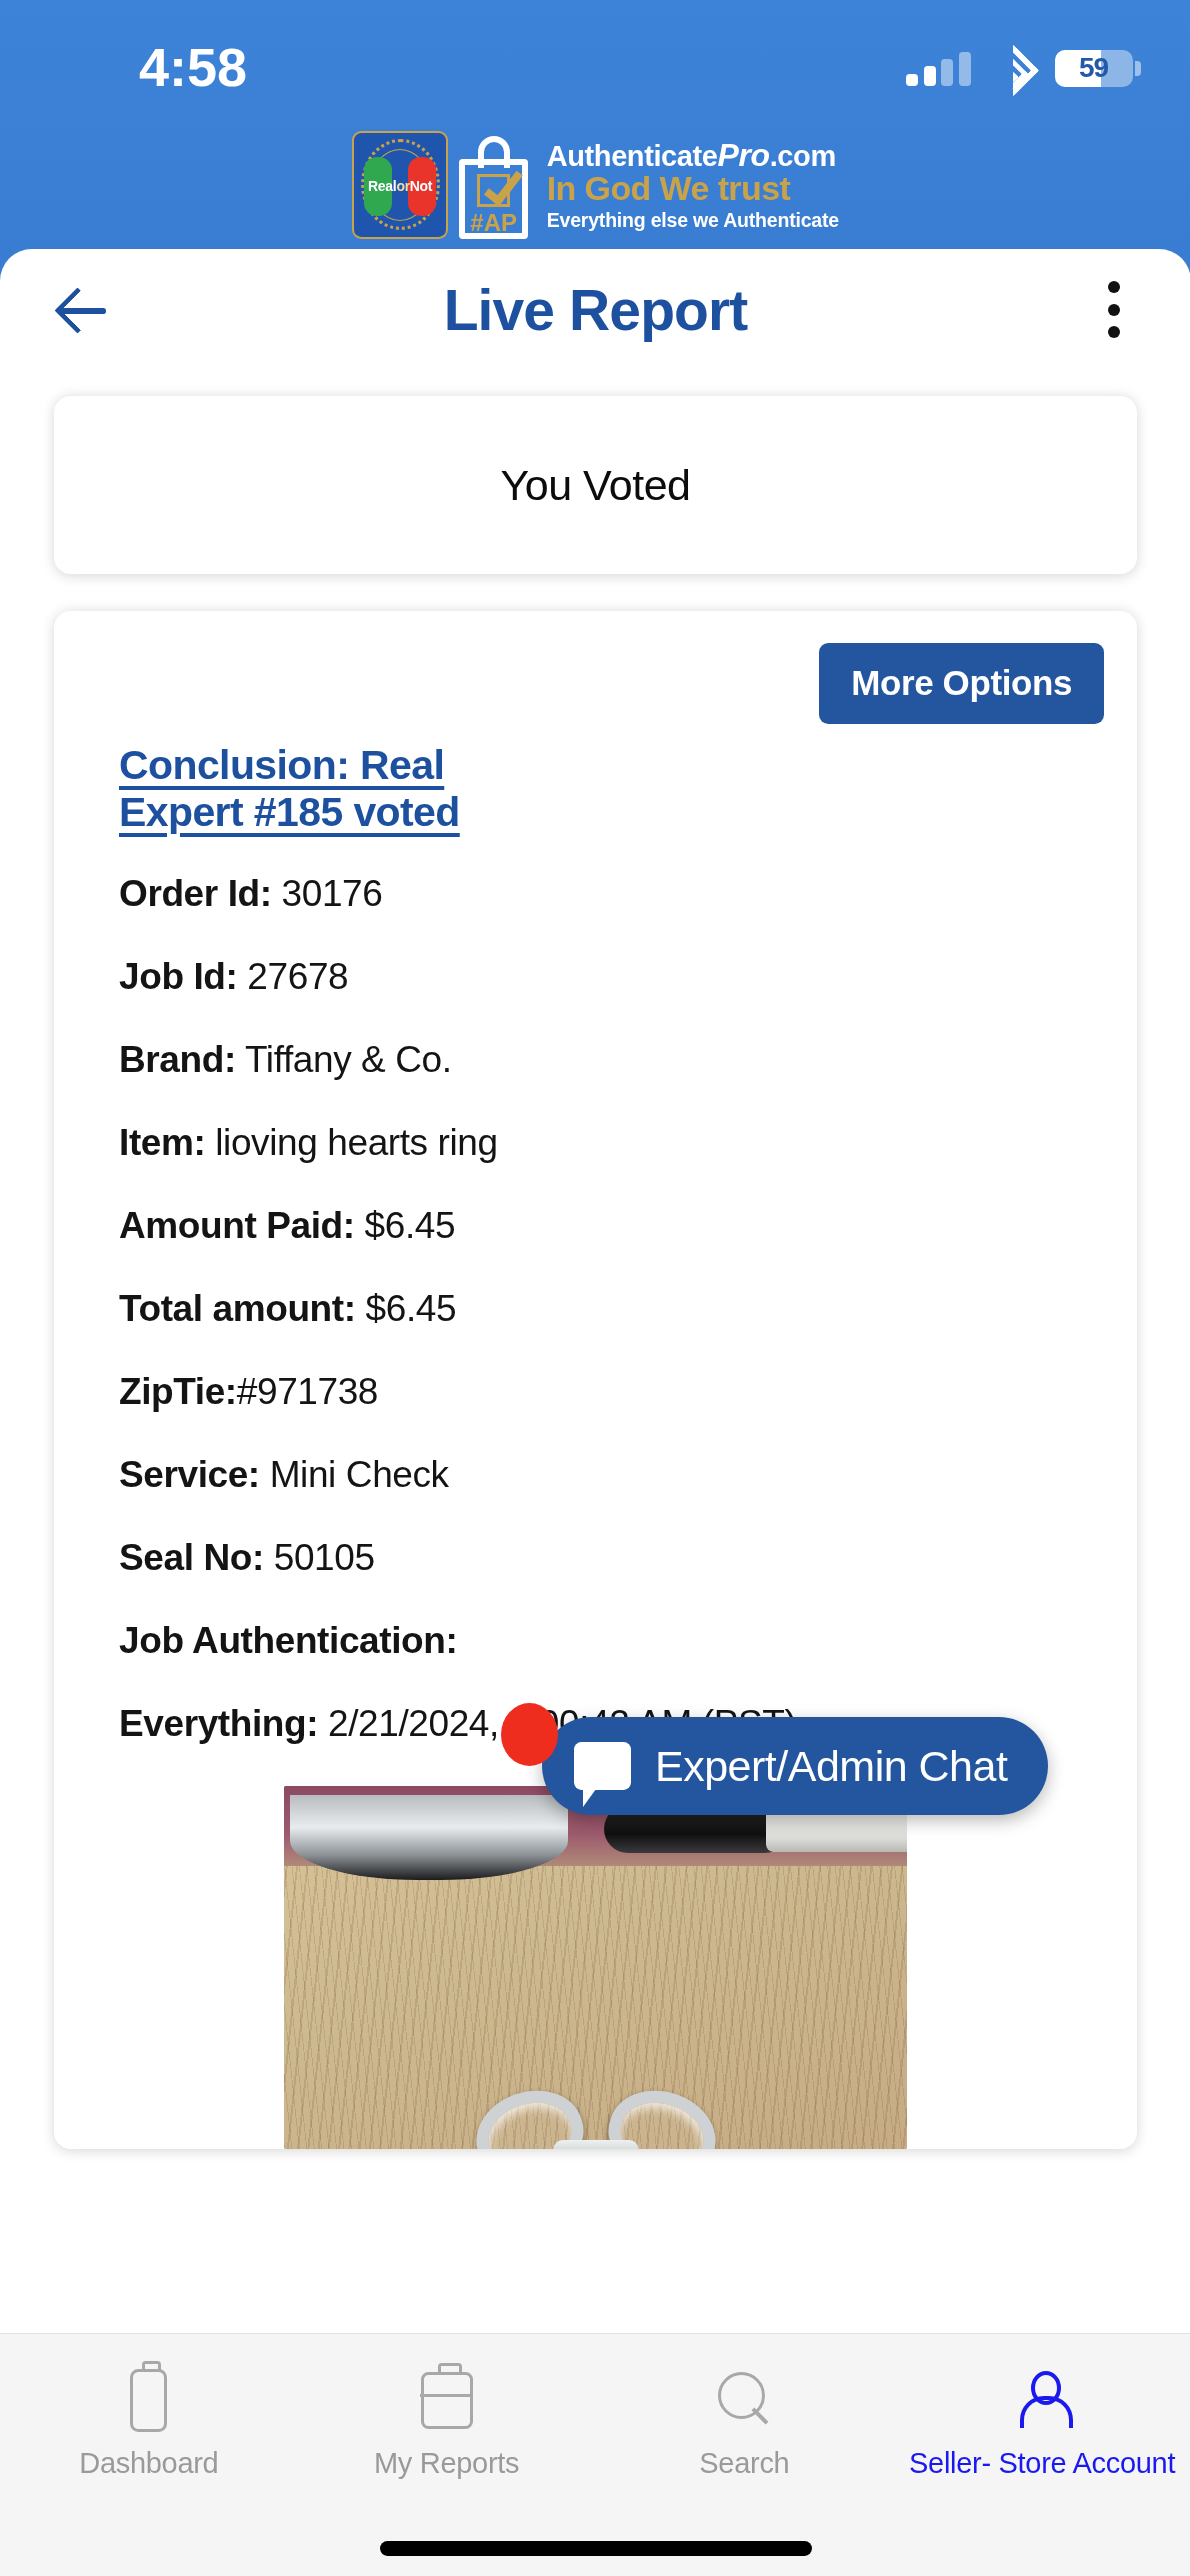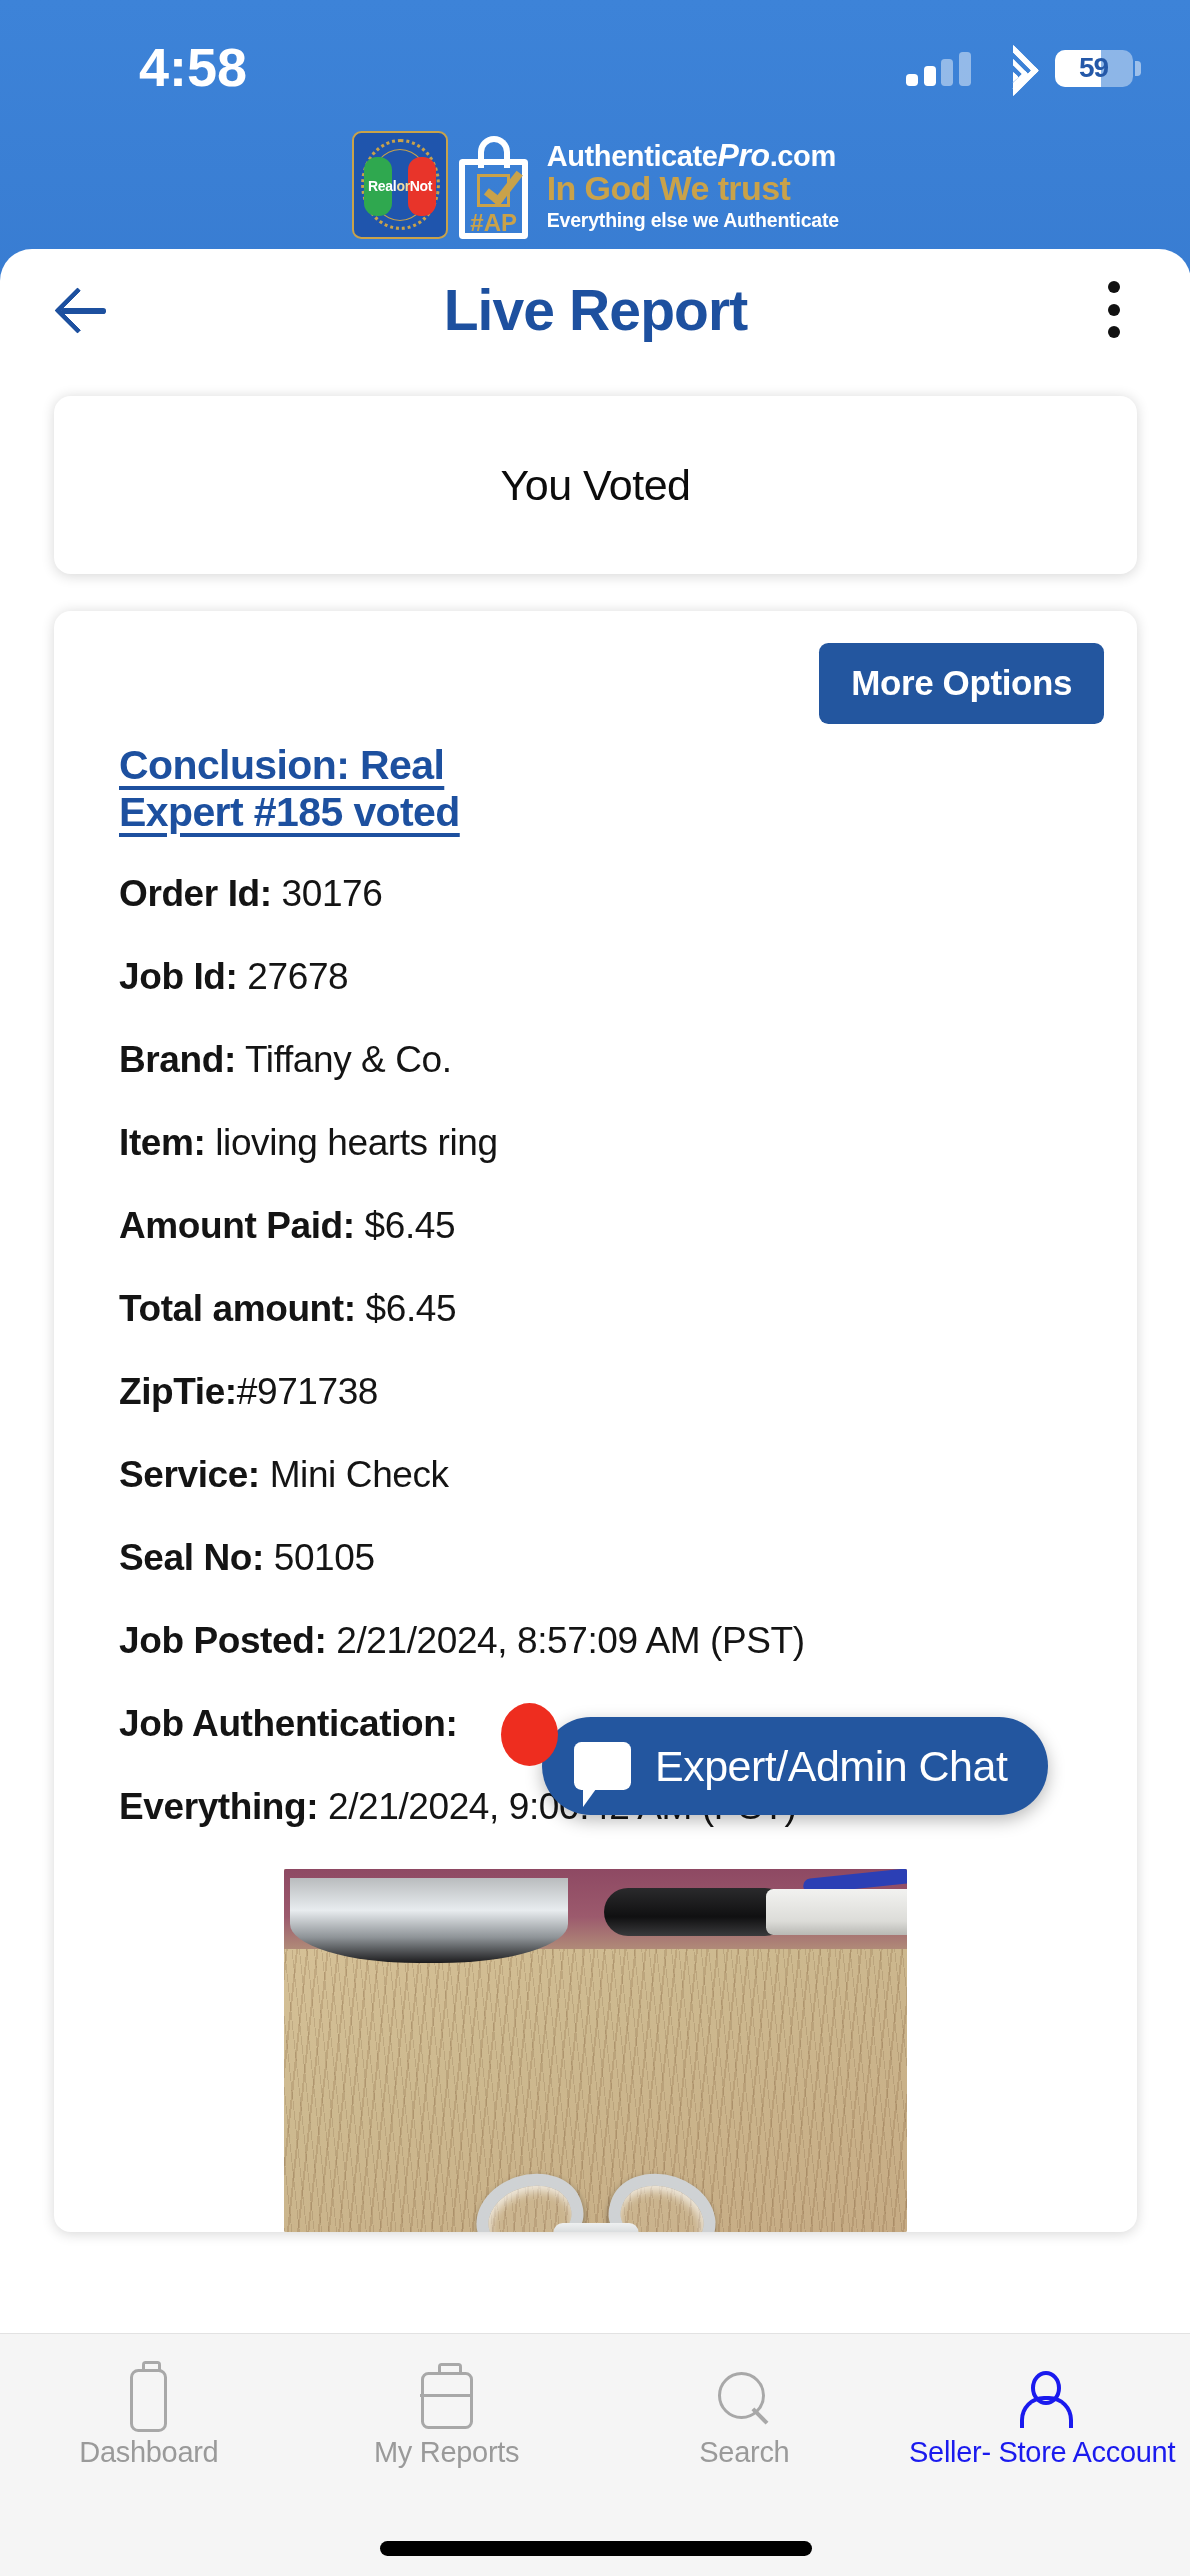"Job Posted: 2/21/2024, 8:57:09 AM" div.row { html: <div><span>Job Posted:</span> <span>2/21/2024, 8:57:09 AM (PST)</span></div> -> none }
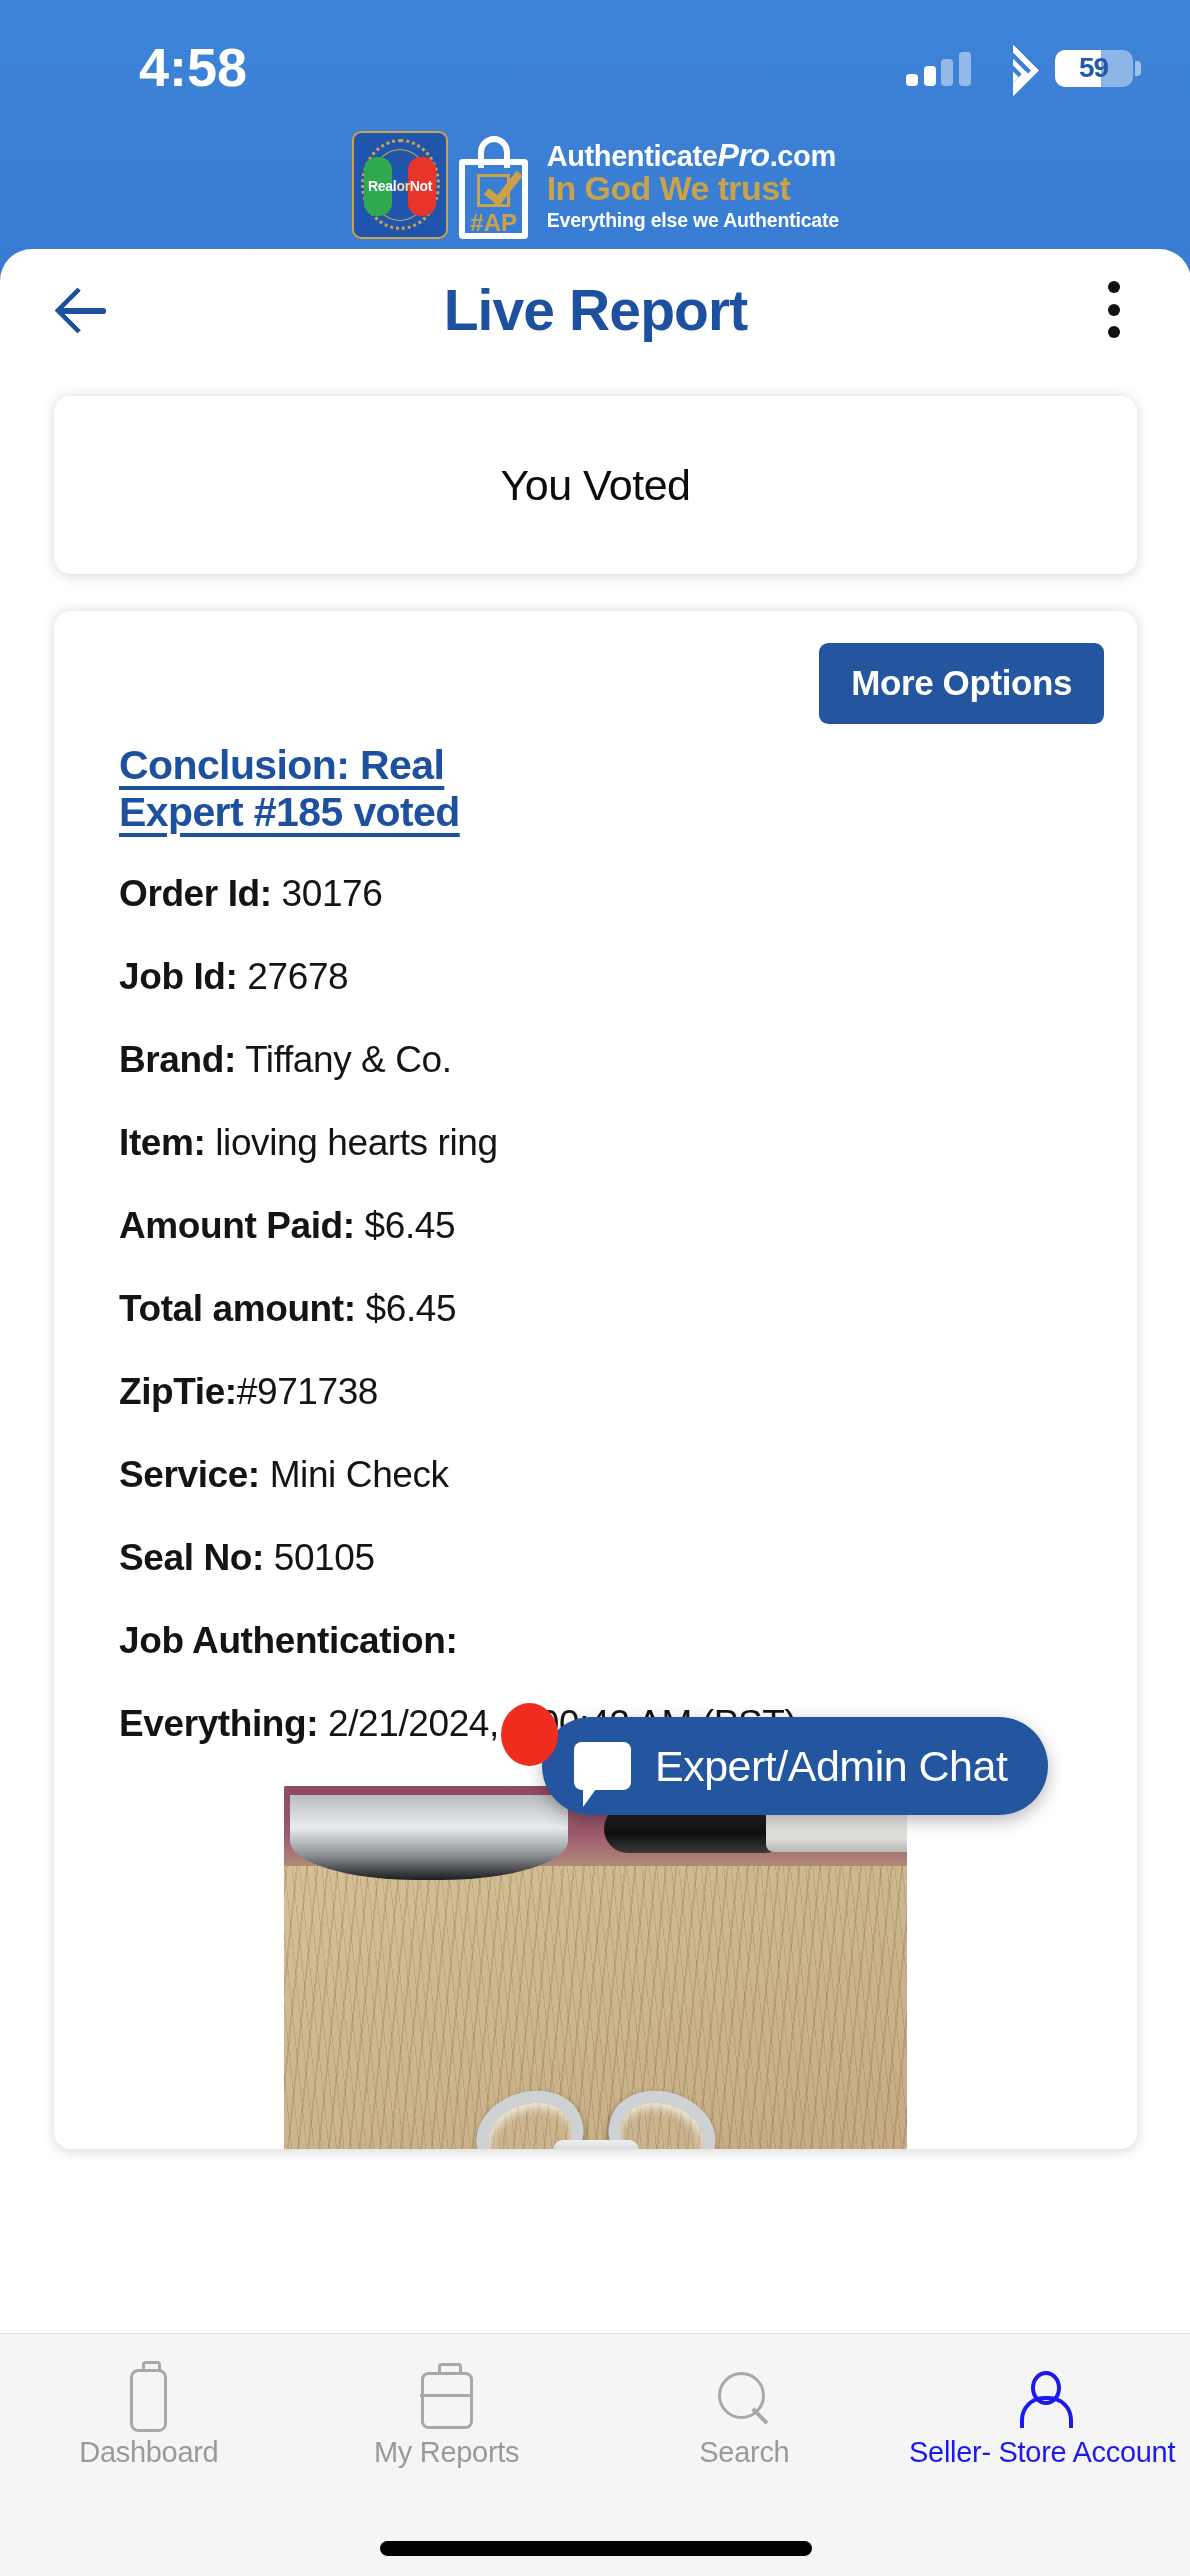"Dashboard" .tab { gap: none -> 11px }
